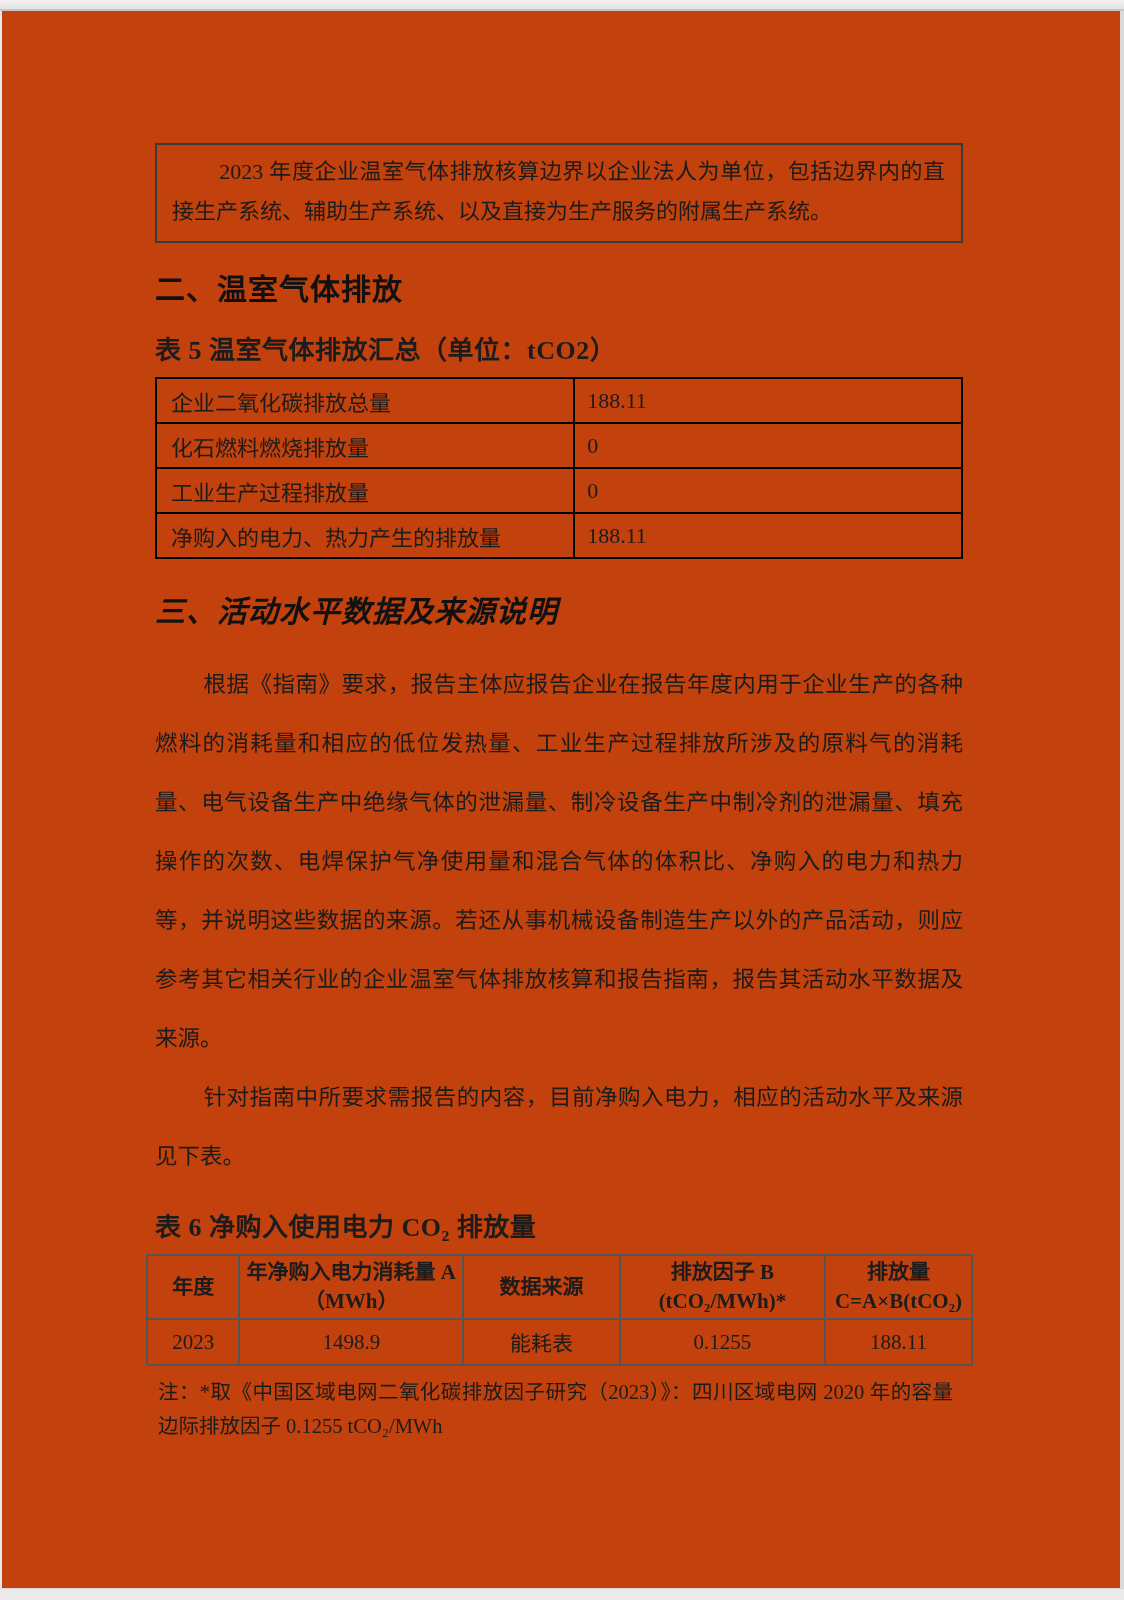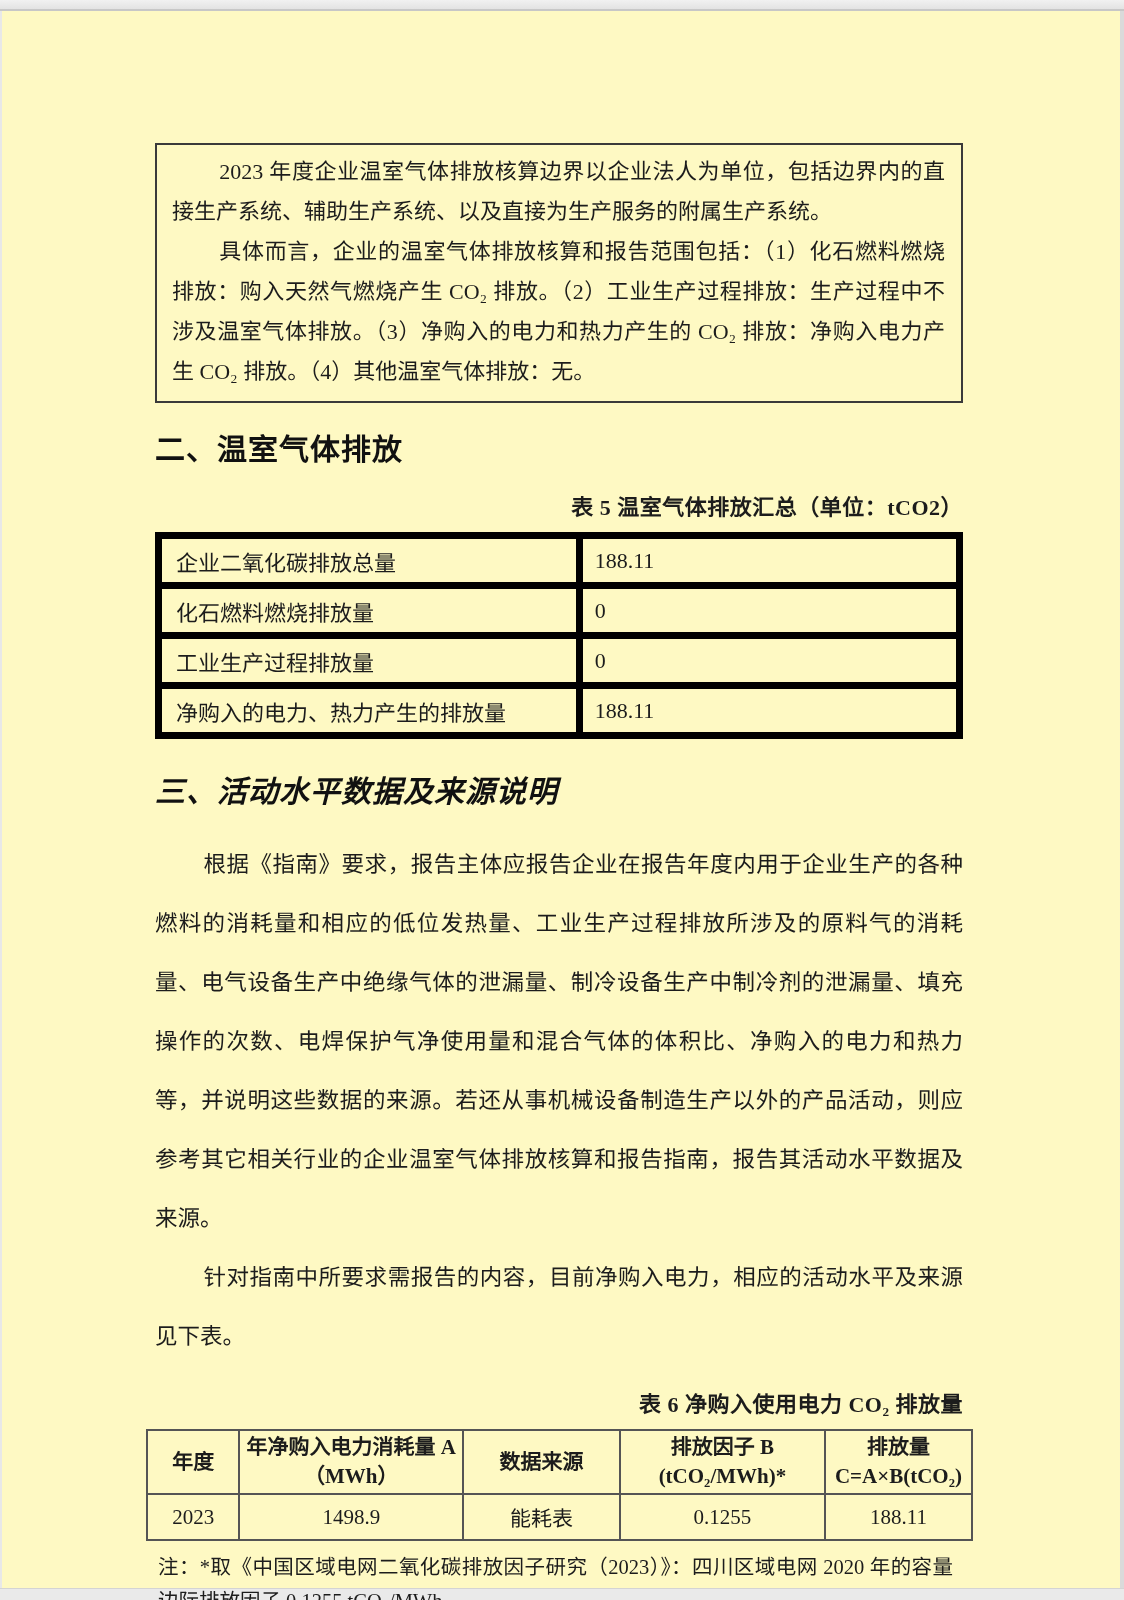"2023" .page { background: #fef9c3 -> #c2410c }
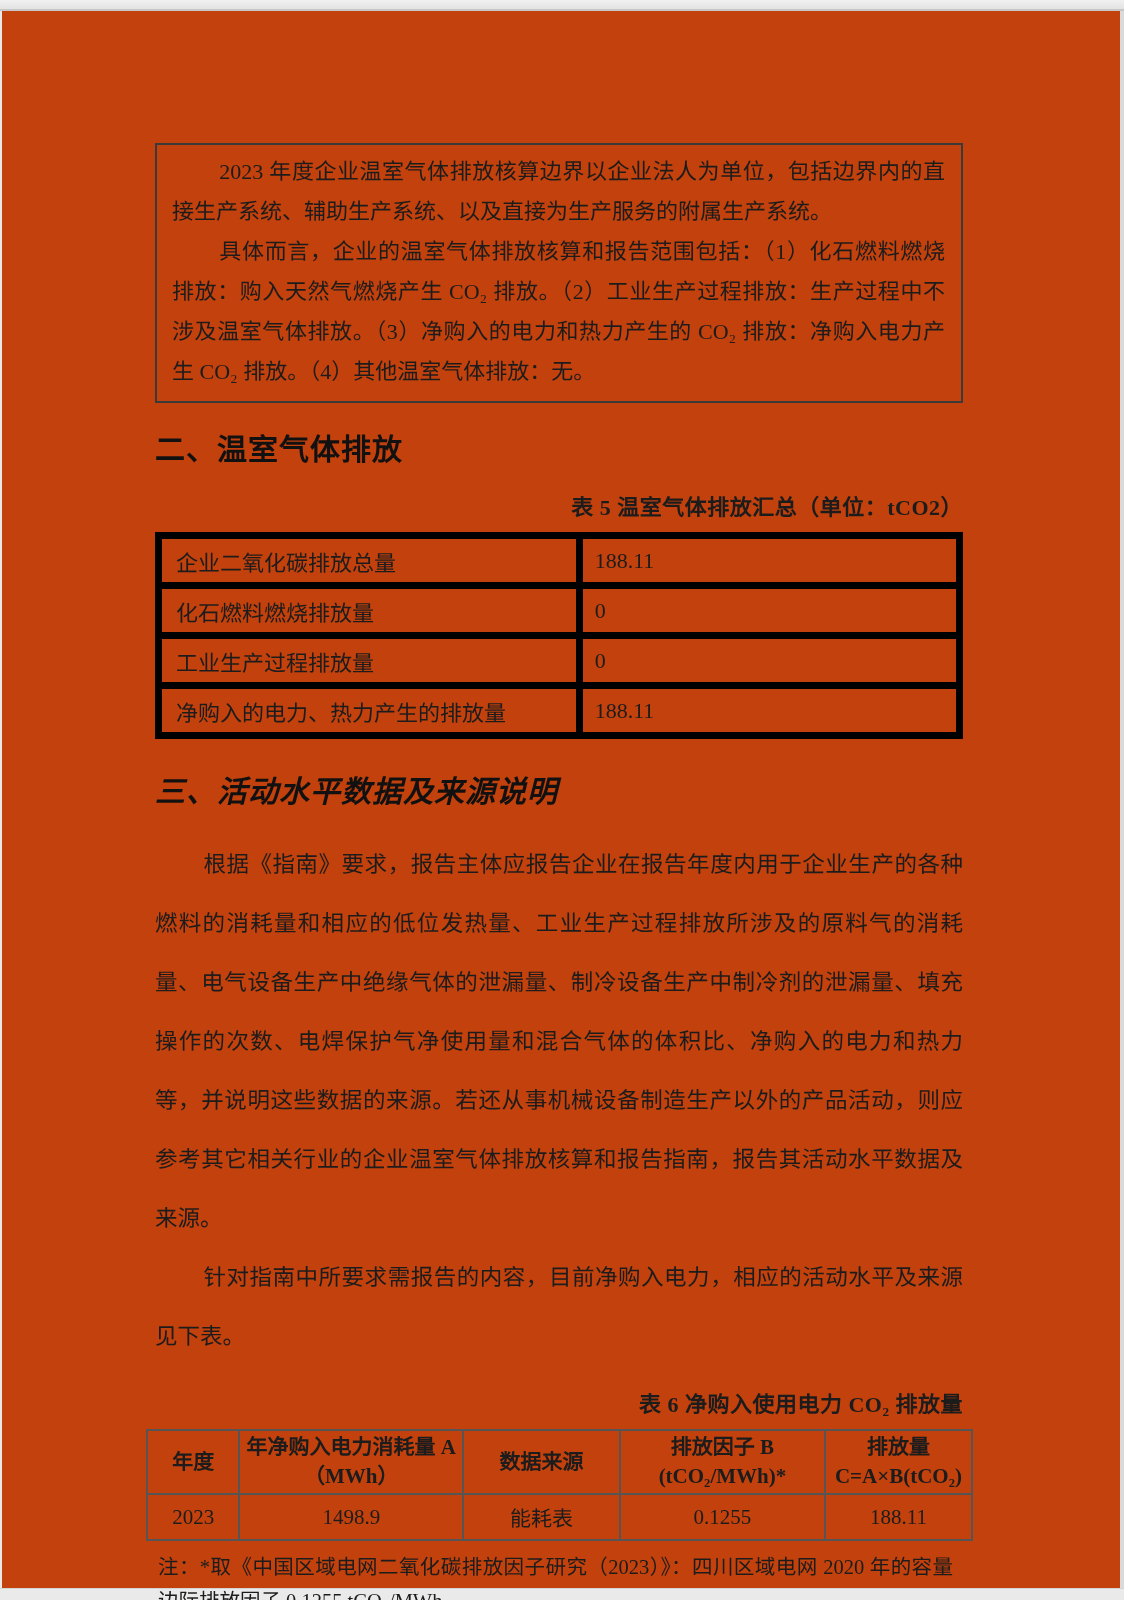"具体而言，企业的温室气体排放核算和报告范围包括：（1）化石燃料燃烧排放：购入天然" p { html: <p>具体而言，企业的温室气体排放核算和报告范围包括：（1）化石燃料燃烧排放：购入天然气燃烧产生 CO₂ 排放。（2）工业生产过程排放：生产过程中不涉及温室气体排放。（3）净购入的电力和热力产生的 CO₂ 排放：净购入电力产生 CO₂ 排放。（4）其他温室气体排放：无。</p> -> none }
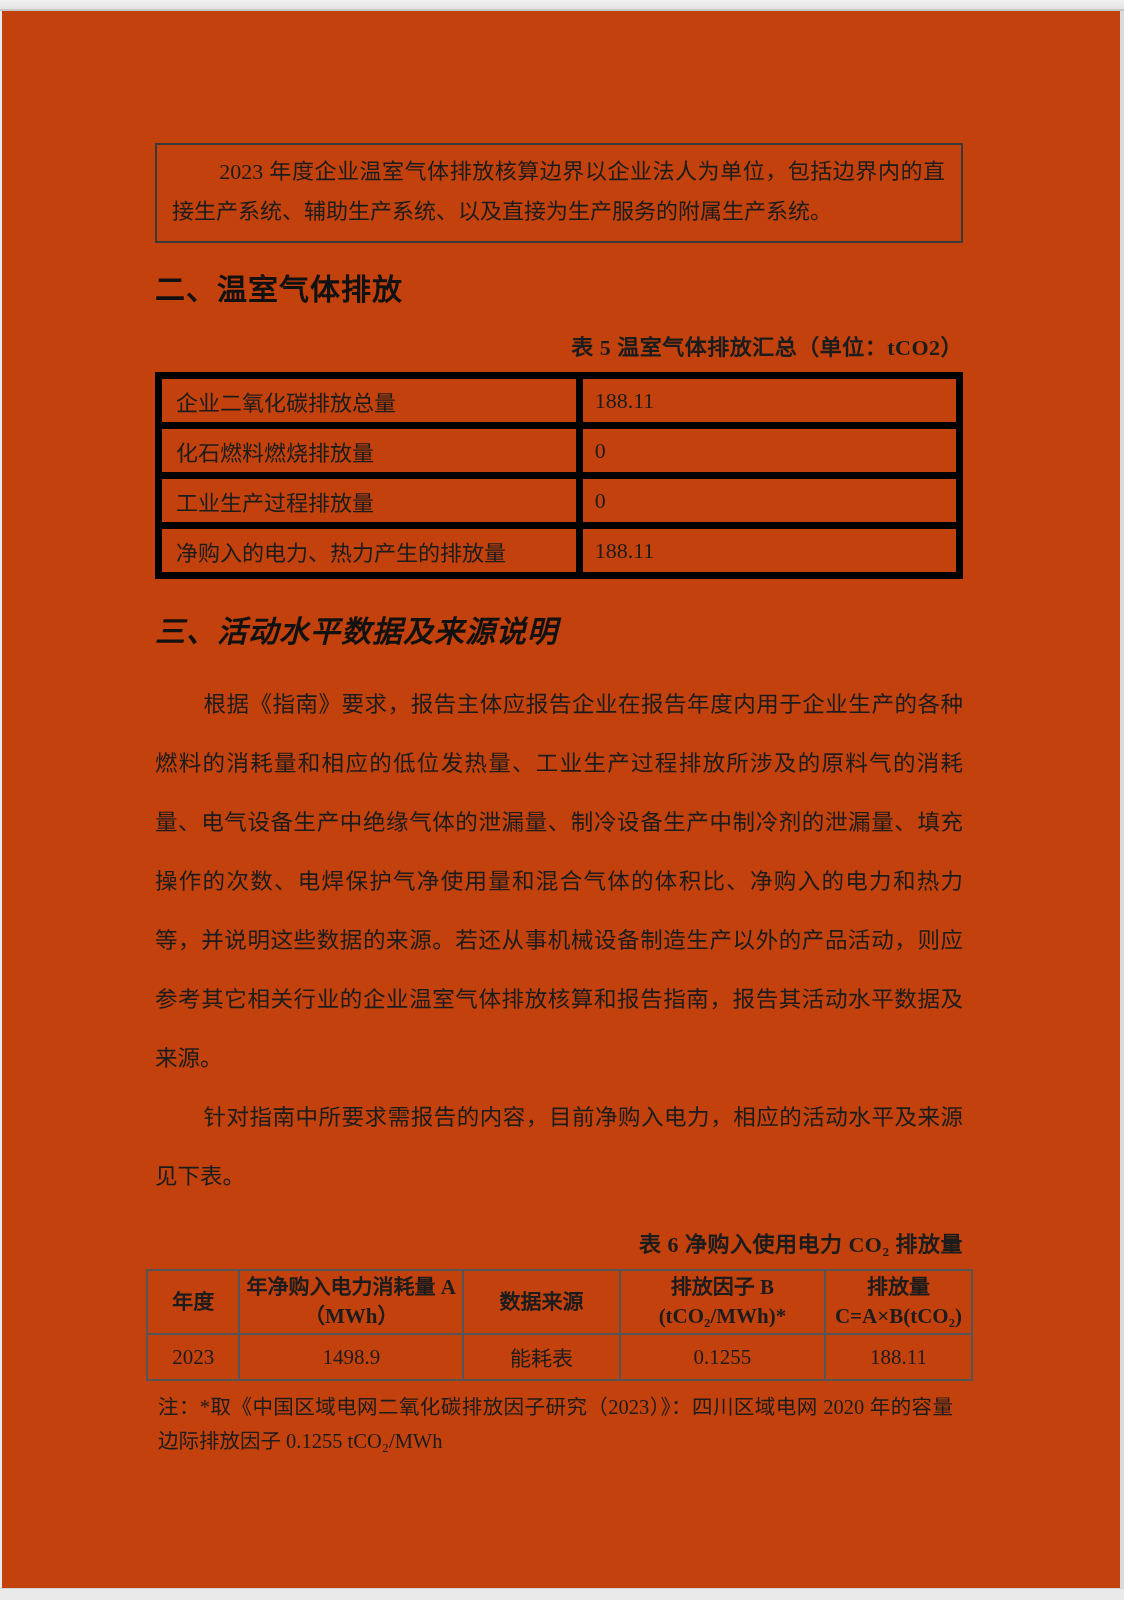"表 5 温室气体排放汇总（单位：tCO2）" .table-caption { font-size: 22px -> 26px; text-align: right -> left }
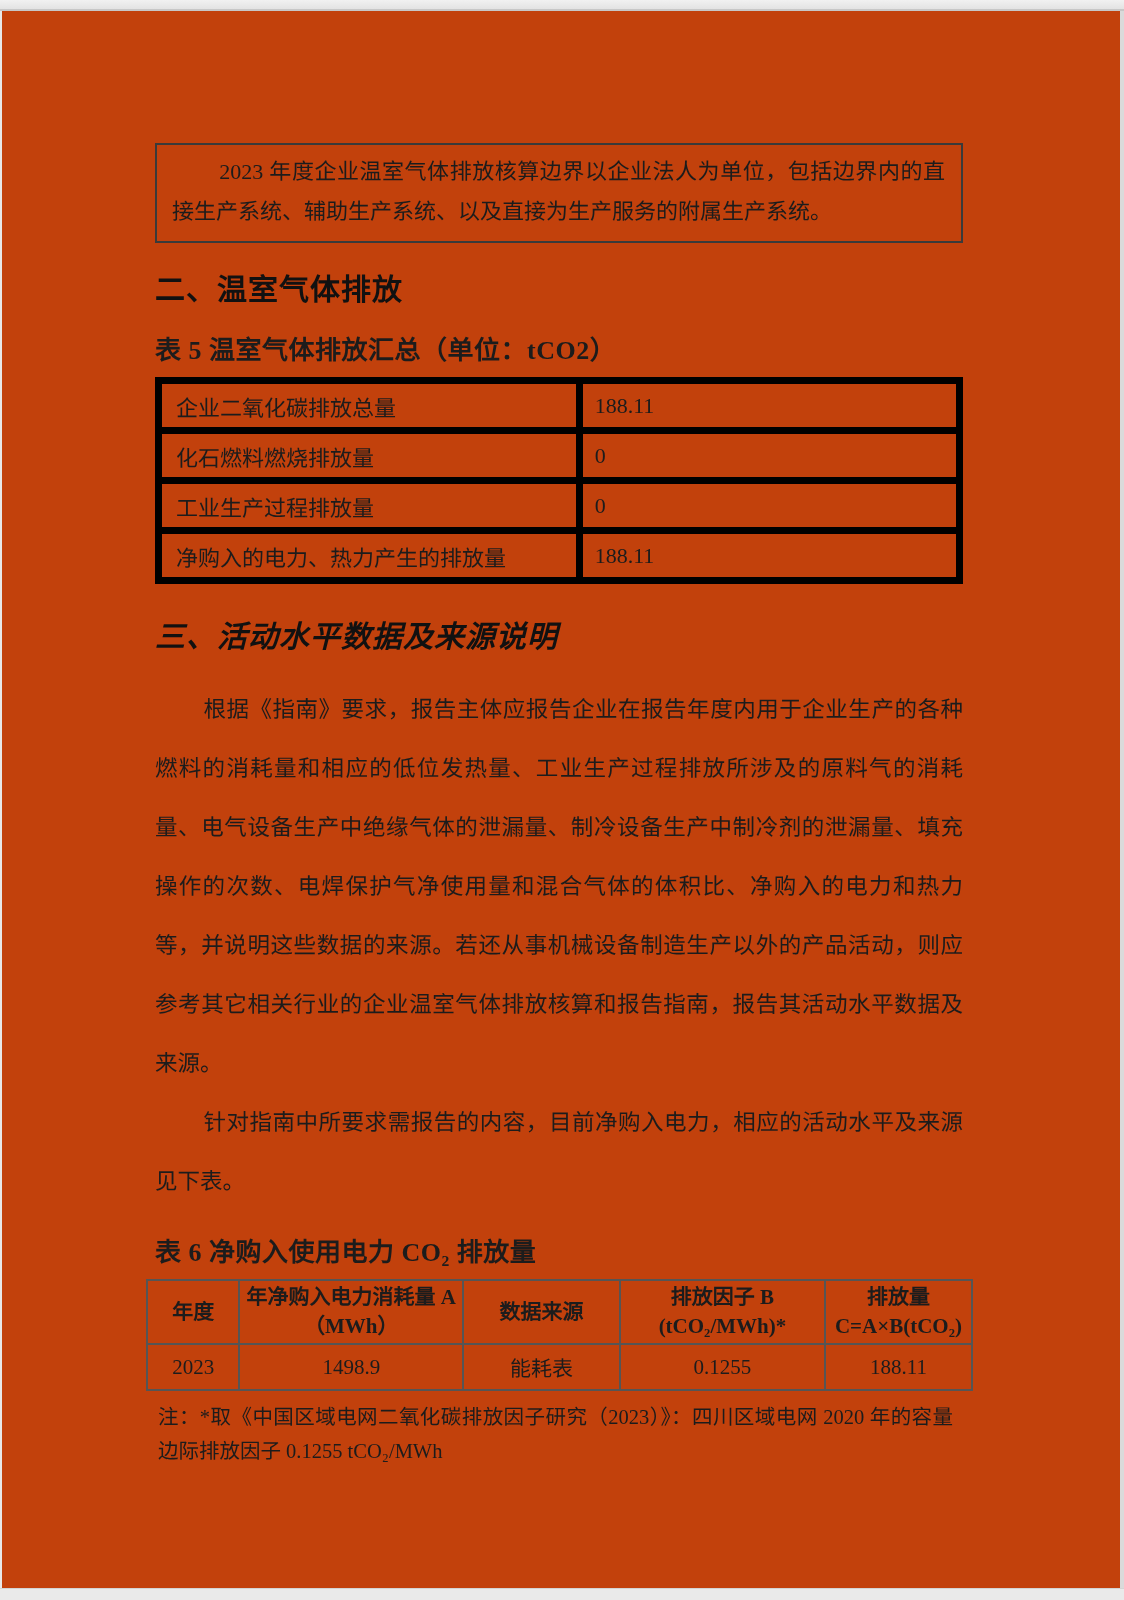"企业二氧化碳排放总量" .table5 td { border: 7px solid #000000 -> 2px solid #000000 }
